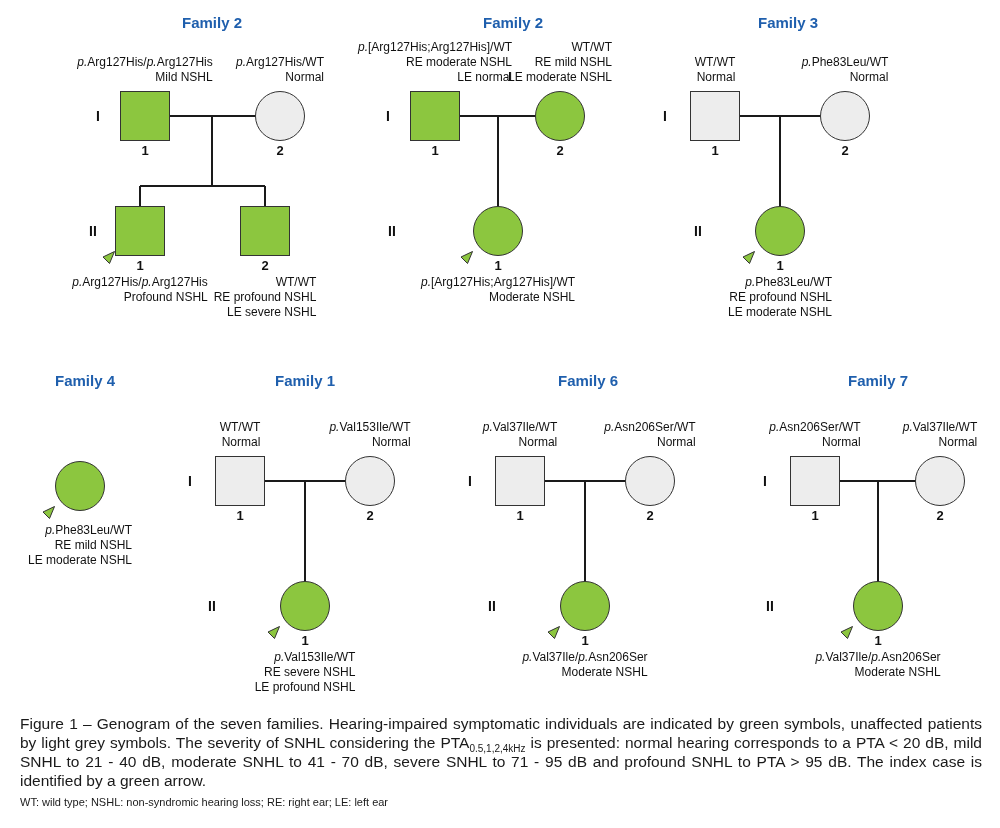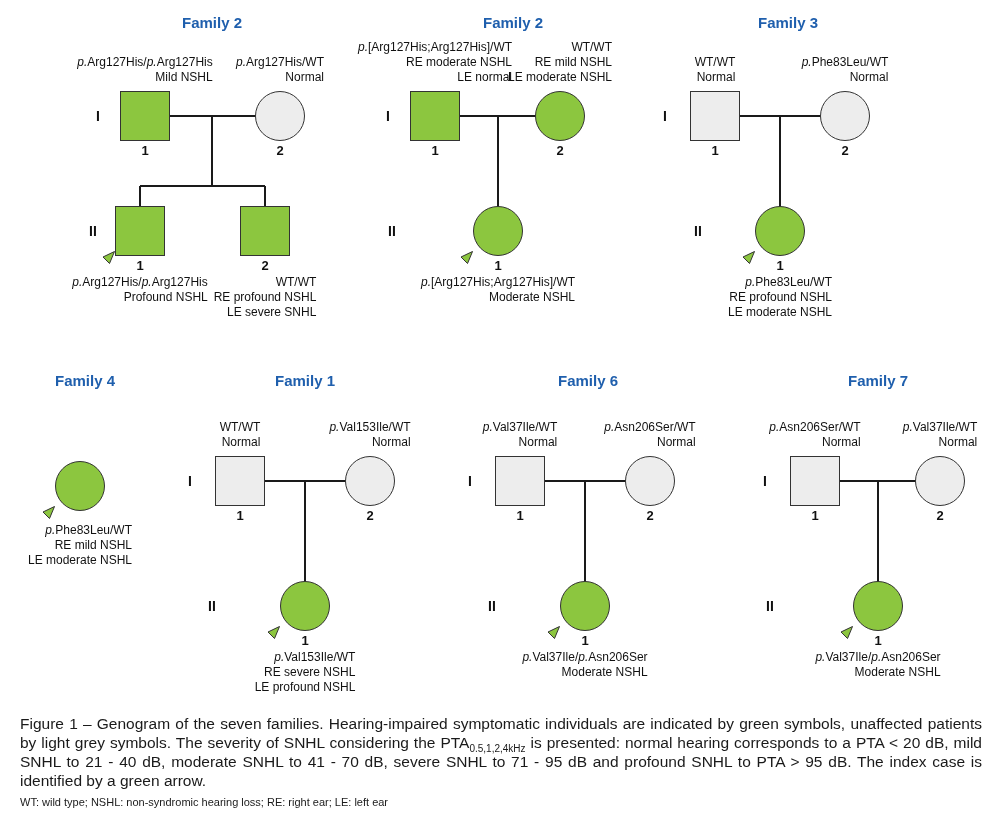"LE severe SNHL" div { text: SNHL -> NSHL }
